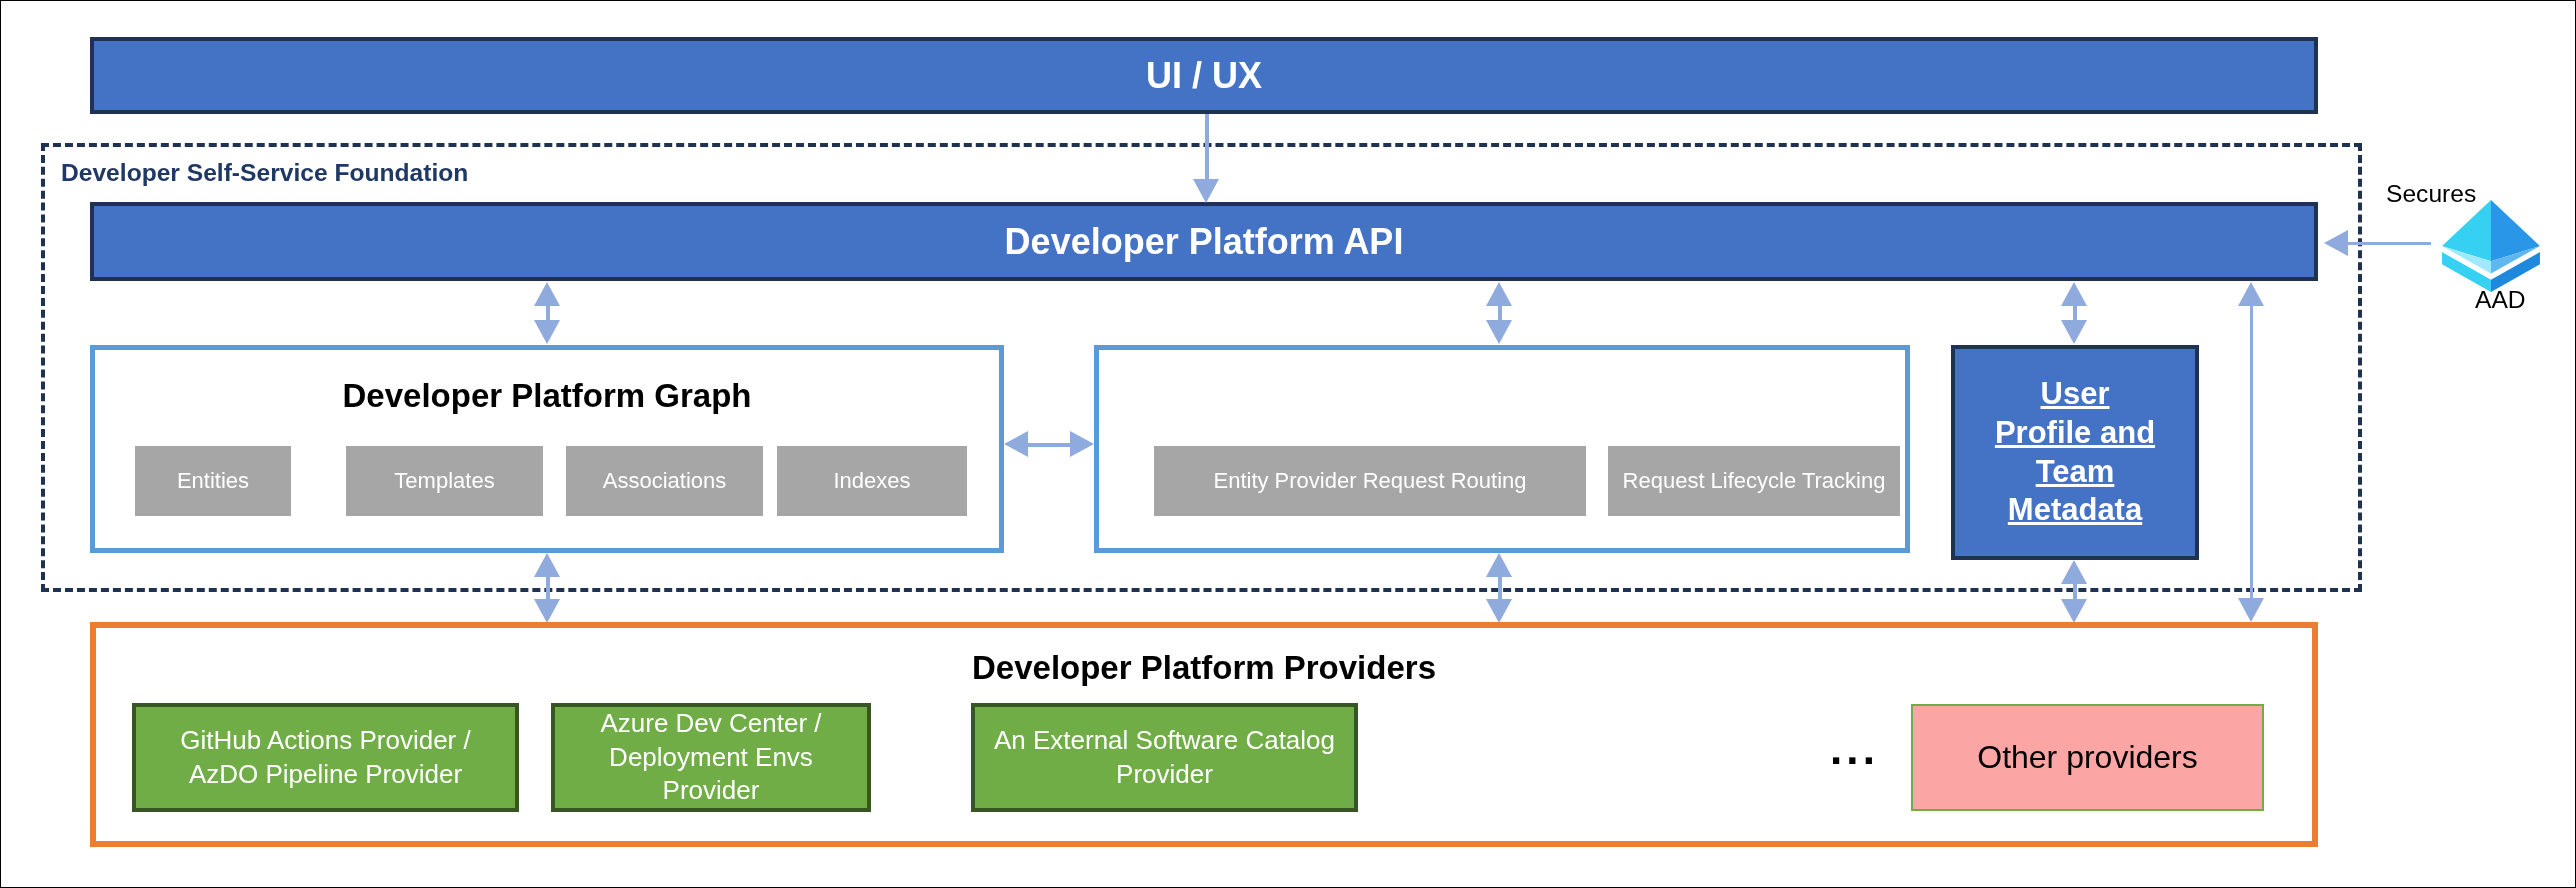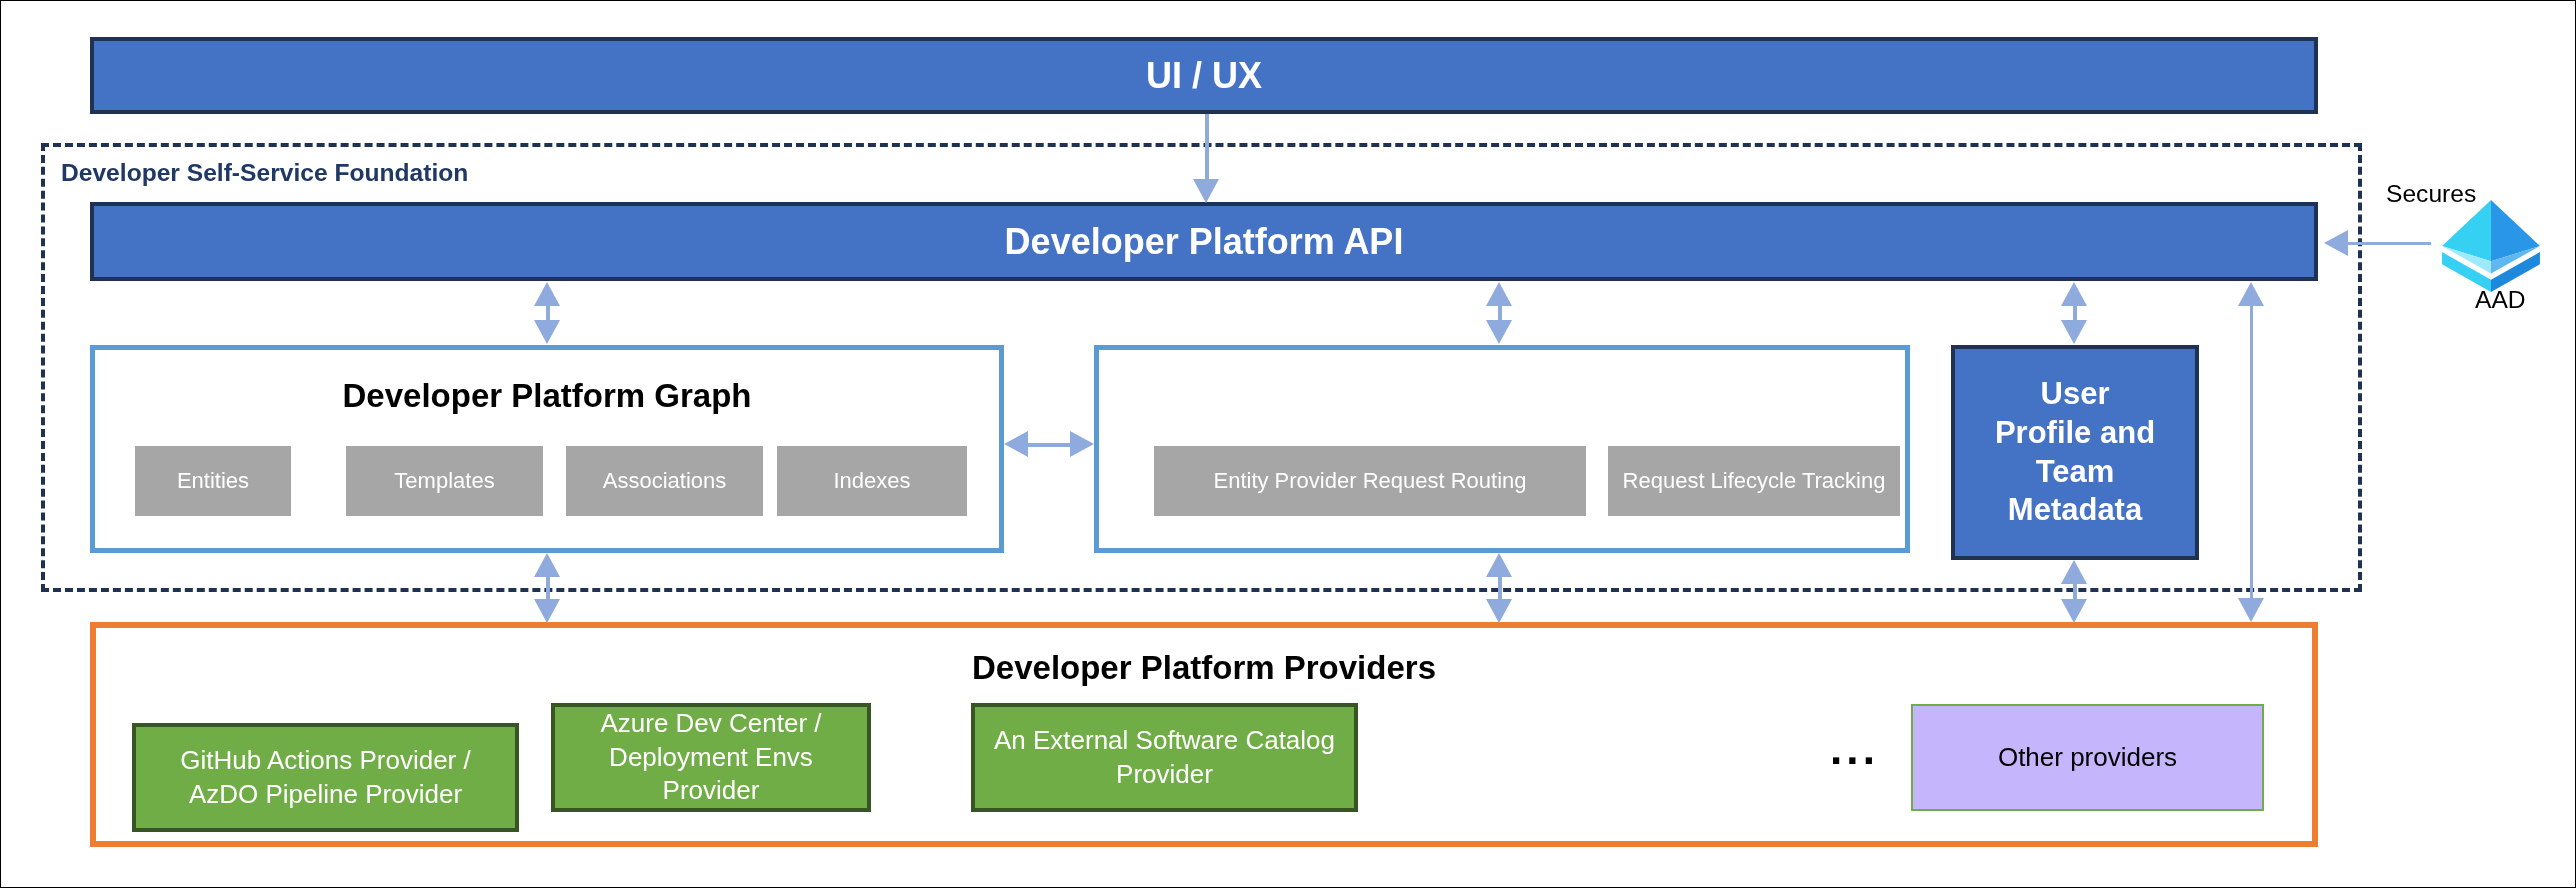"User Profile and Team Metadata" .userbox { text-decoration: none -> underline }
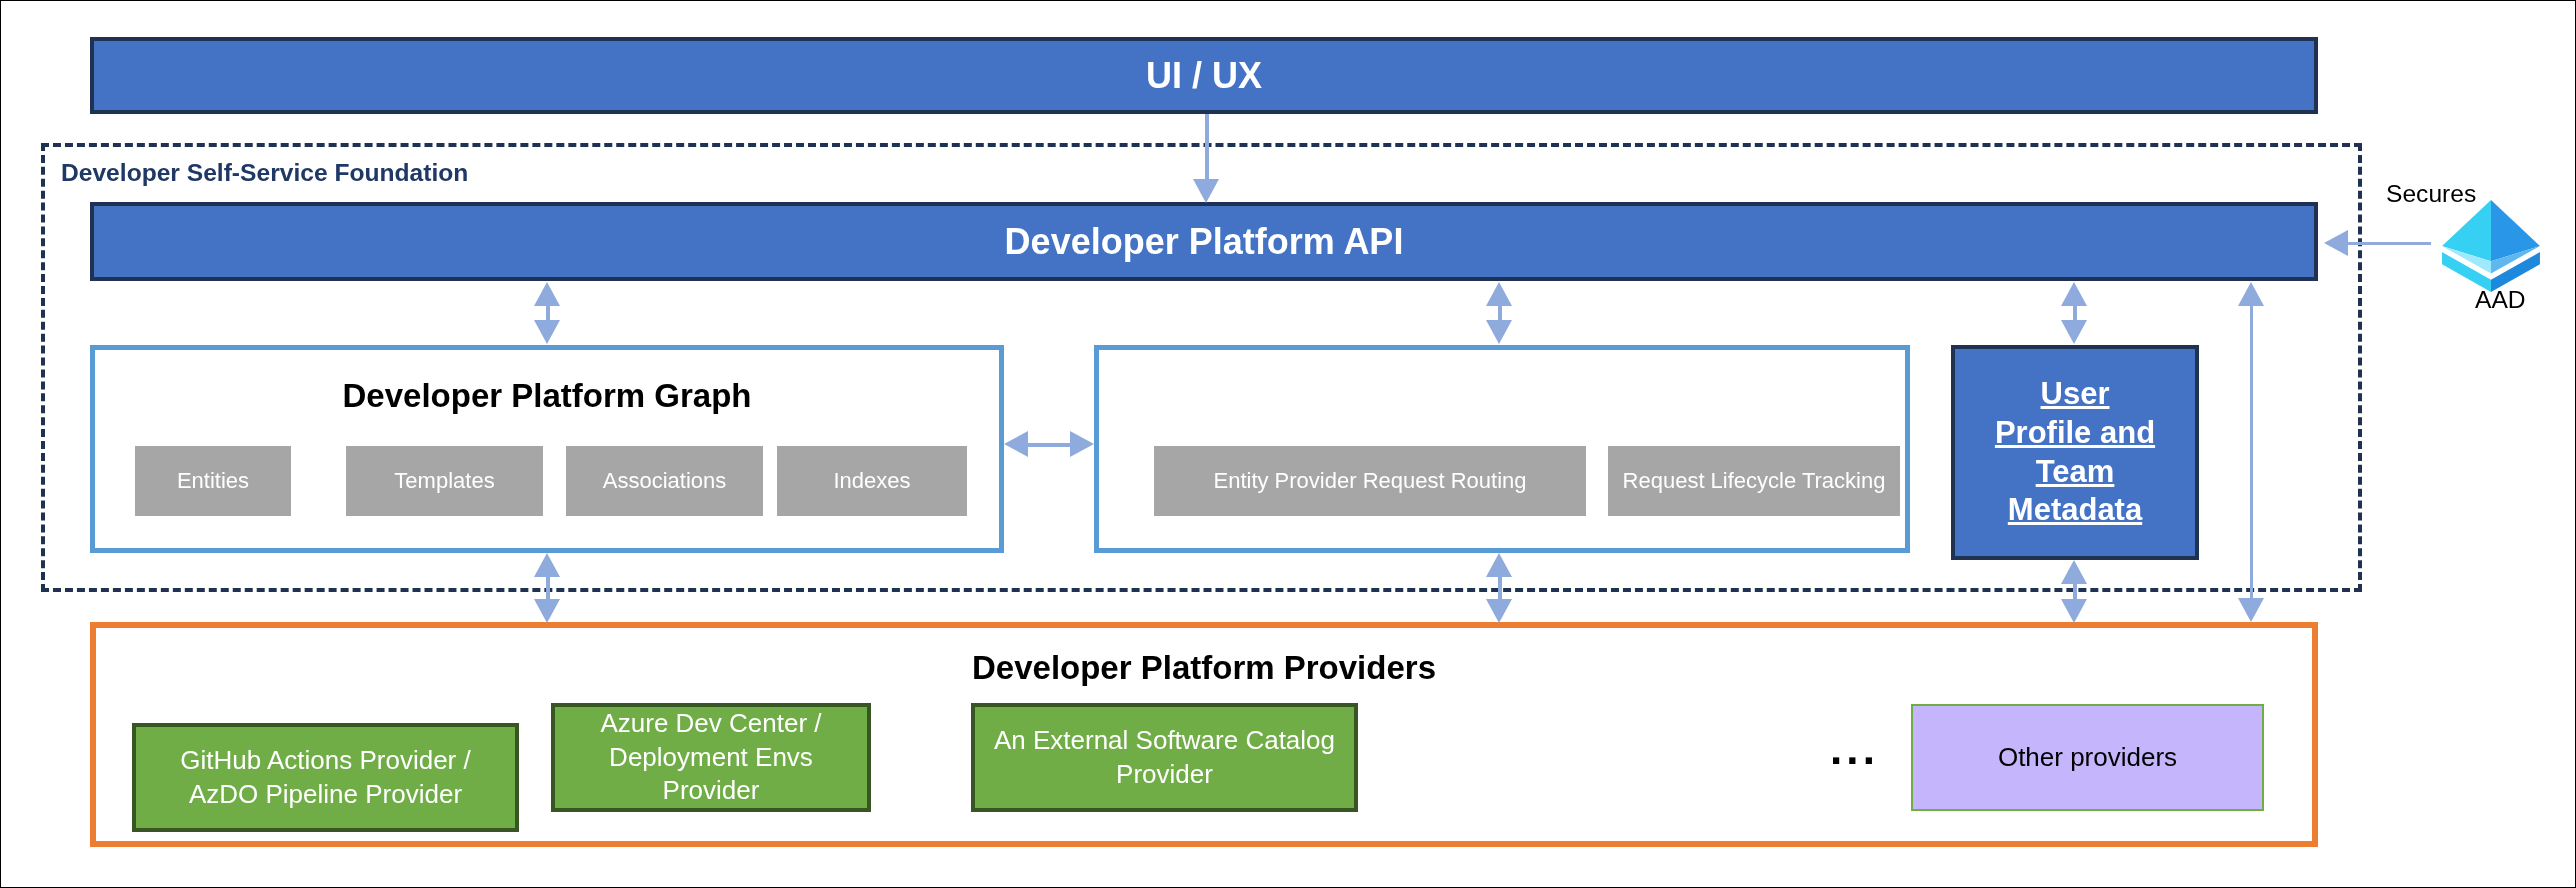"GitHub Actions Provider / AzDO" div.greenbox { margin-top: 20px -> none }
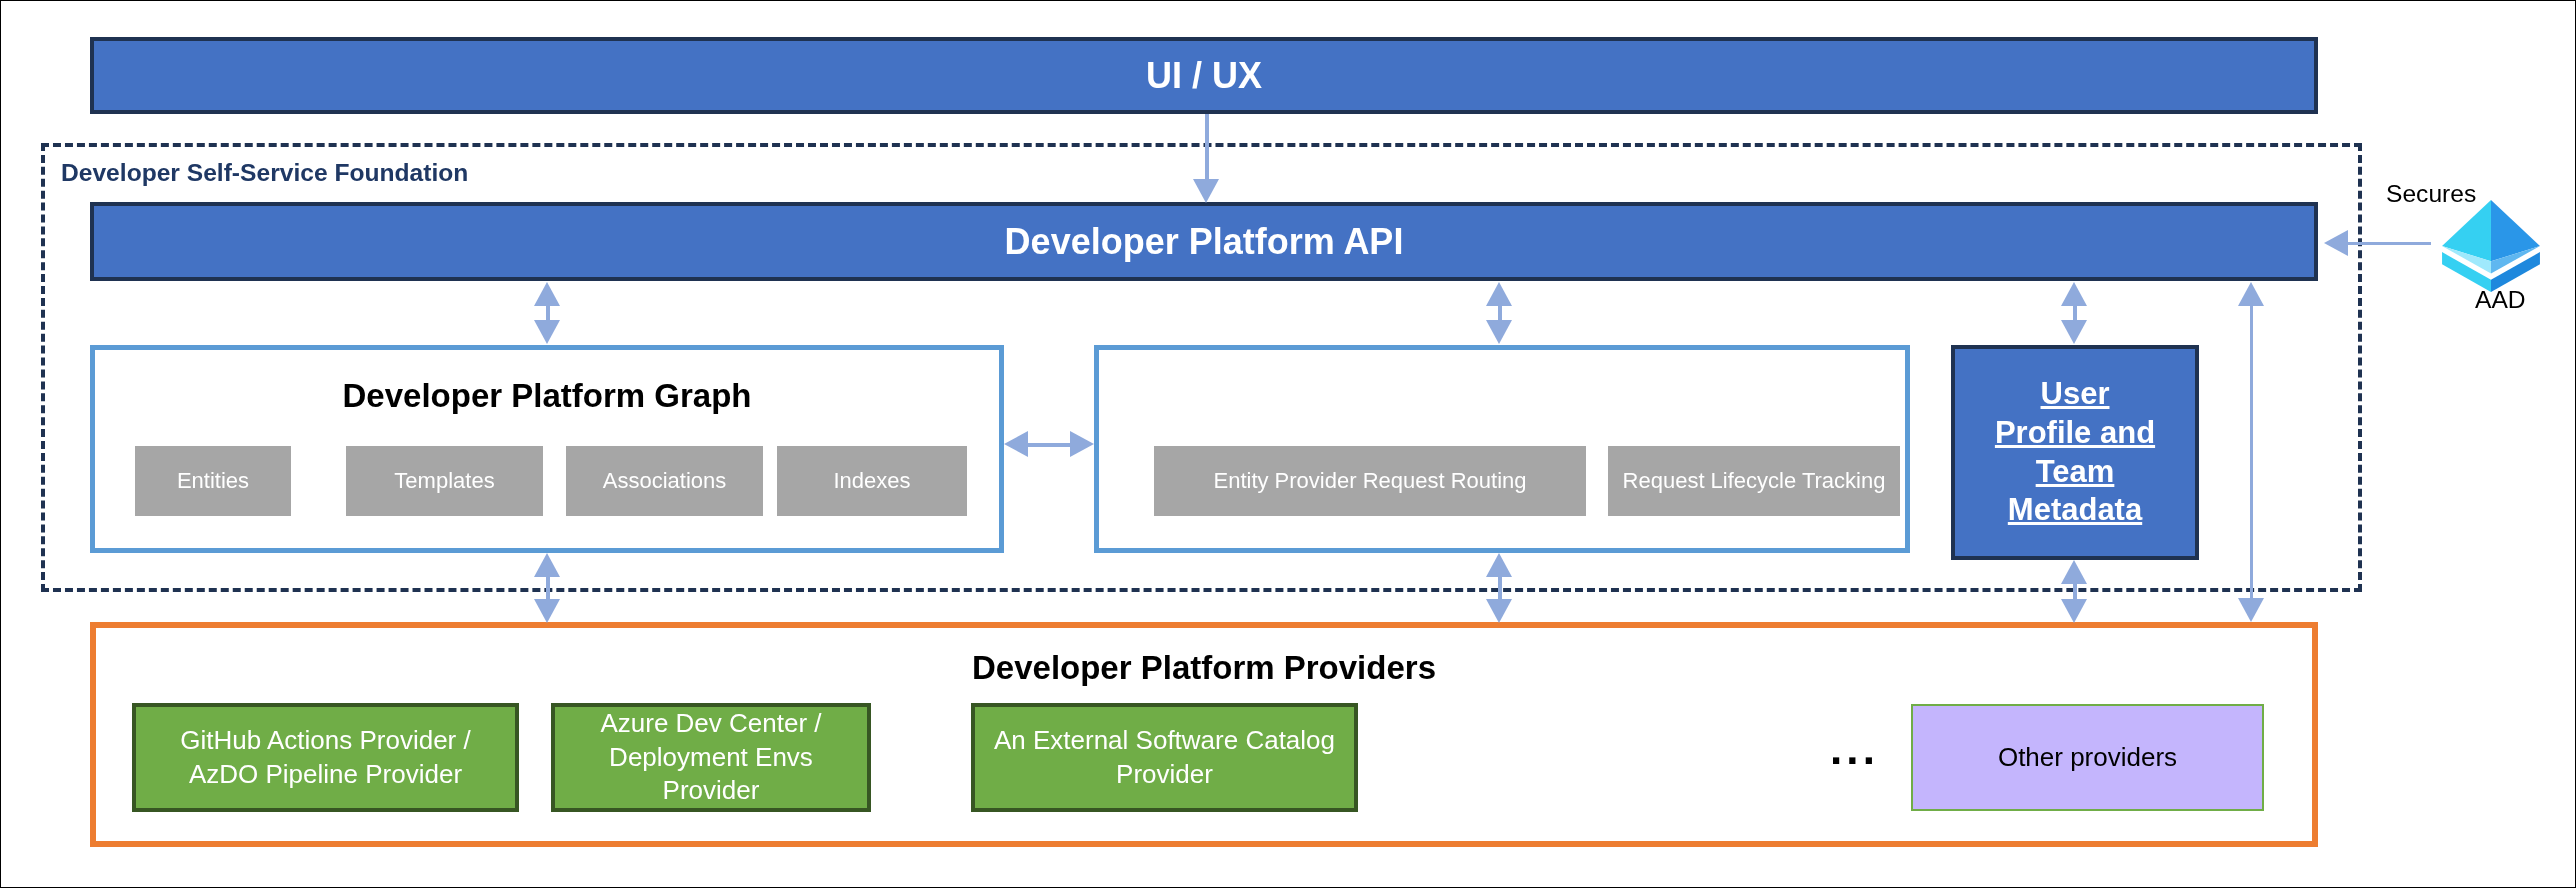"Other providers" .lightgreenbox { background: #c4b5fd -> #fca5a5; font-size: 26px -> 32px }
